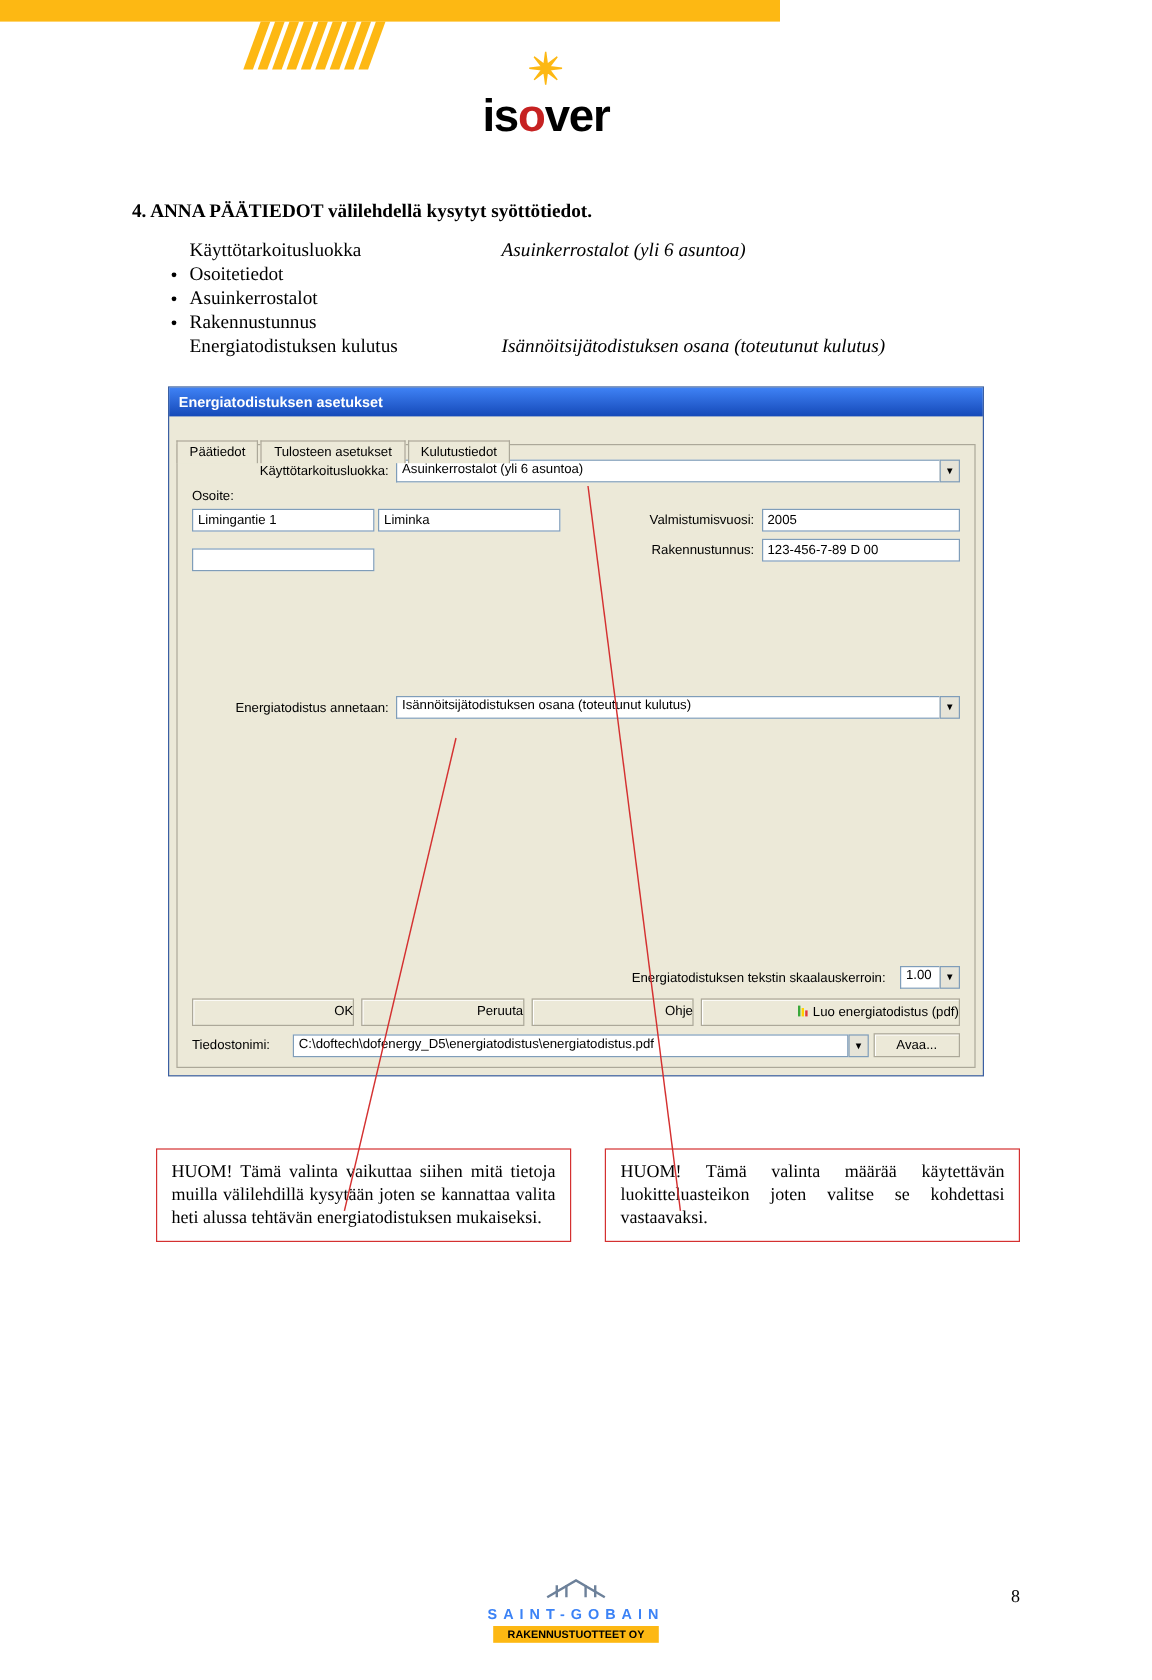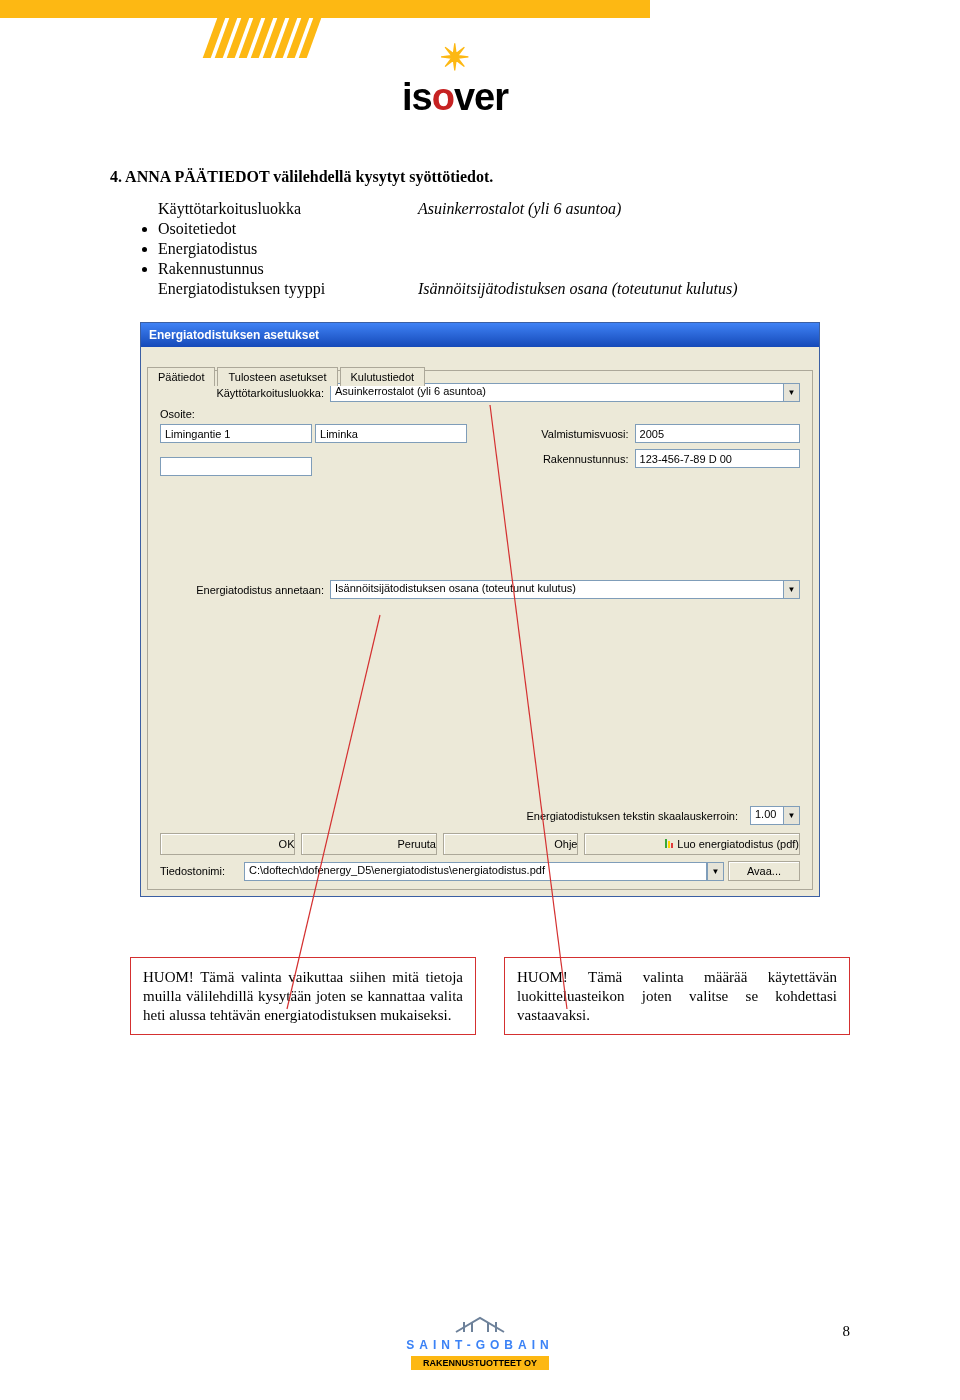"Energiatodistus" li { text: Energiatodistus -> Asuinkerrostalot }
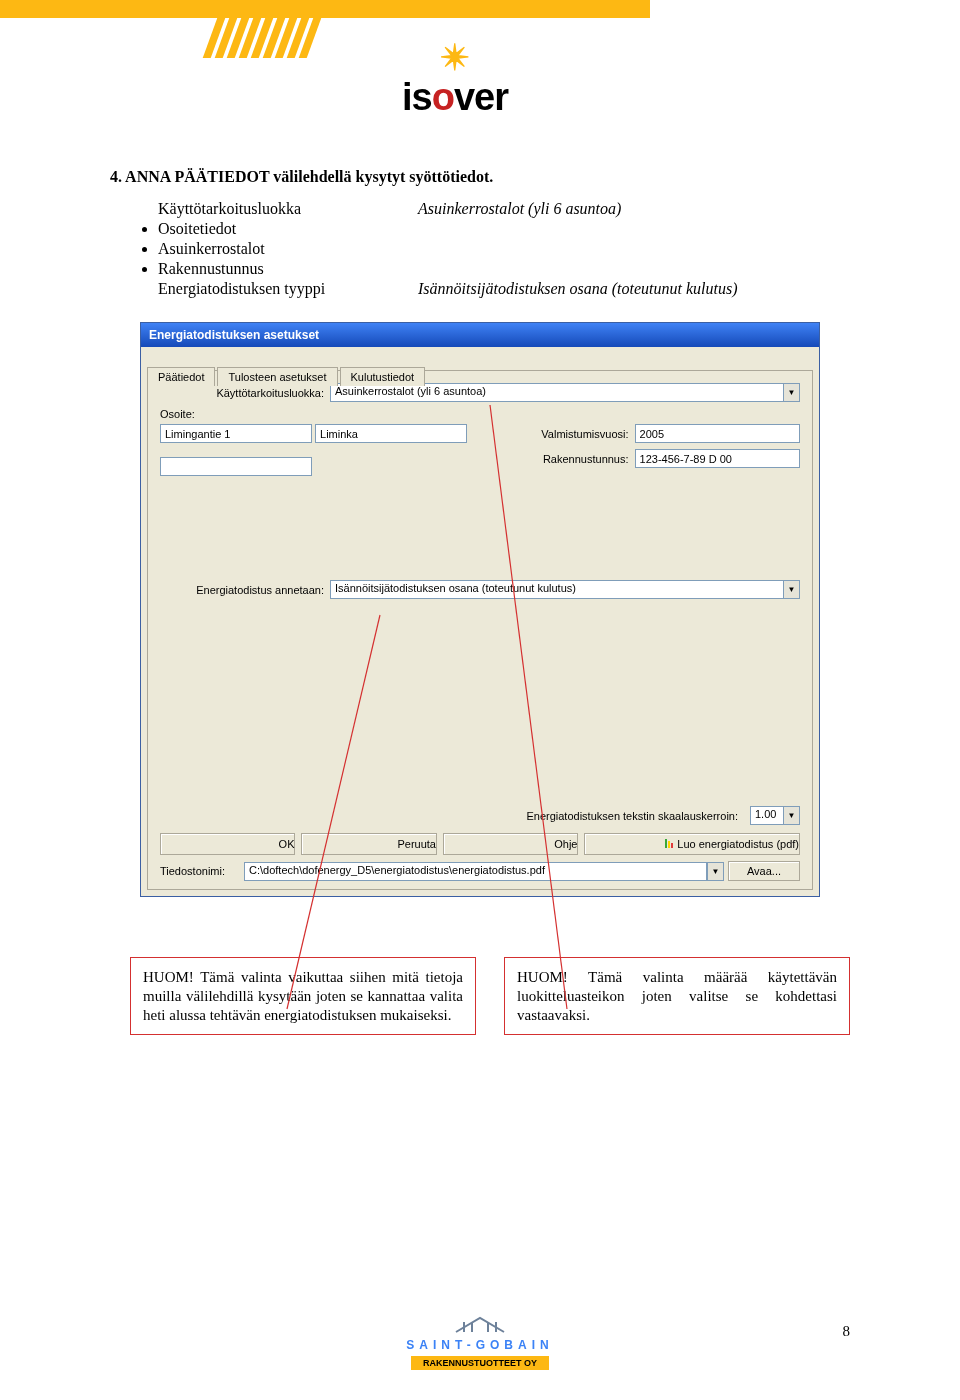"Energiatodistuksen tyyppi" span.left { text: tyyppi -> kulutus }
